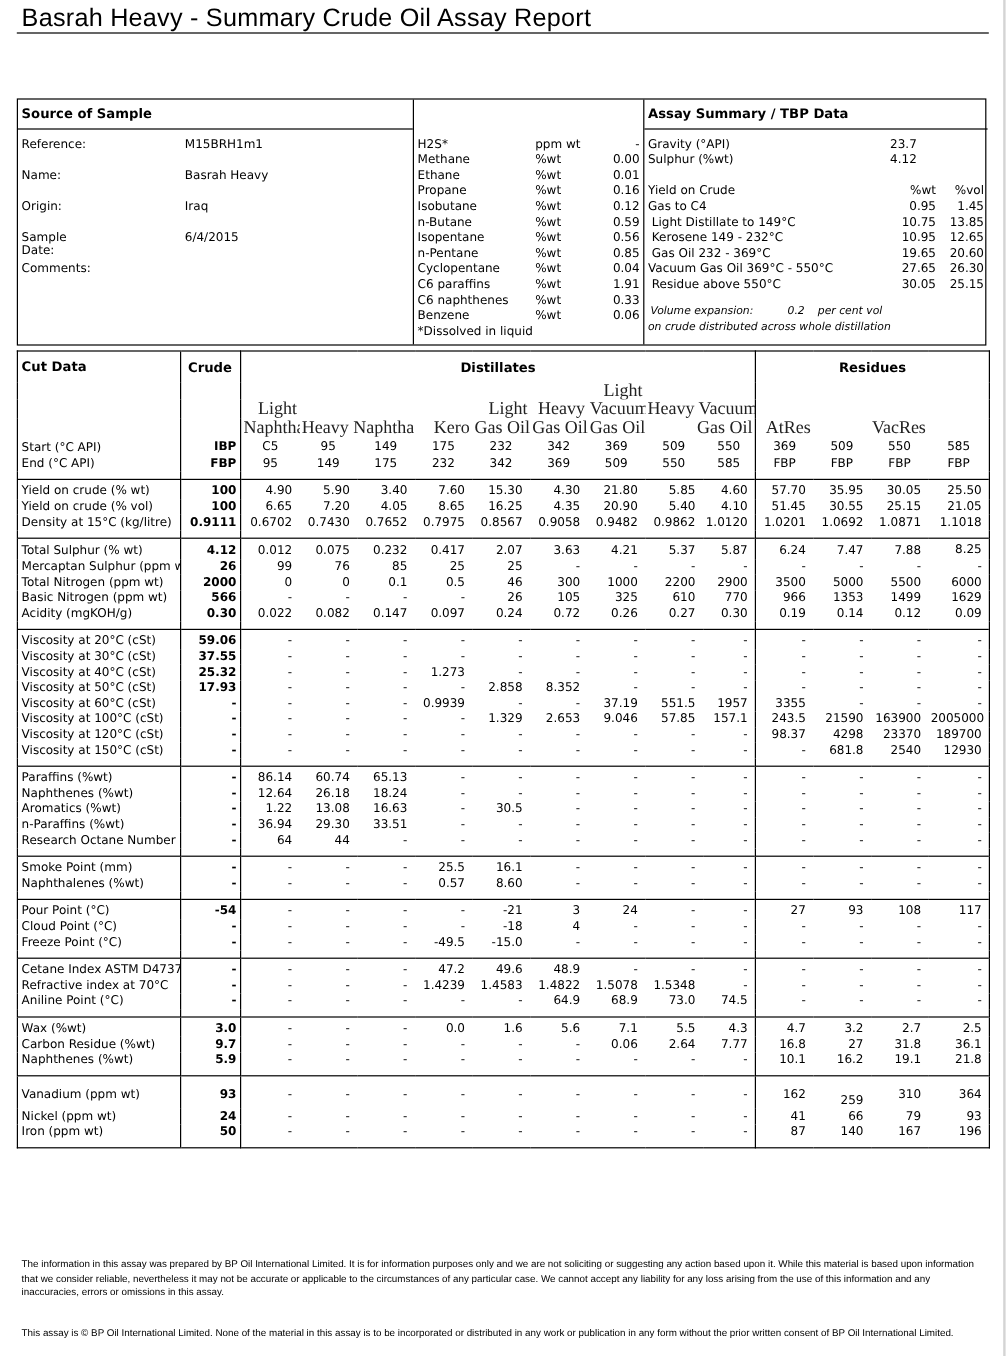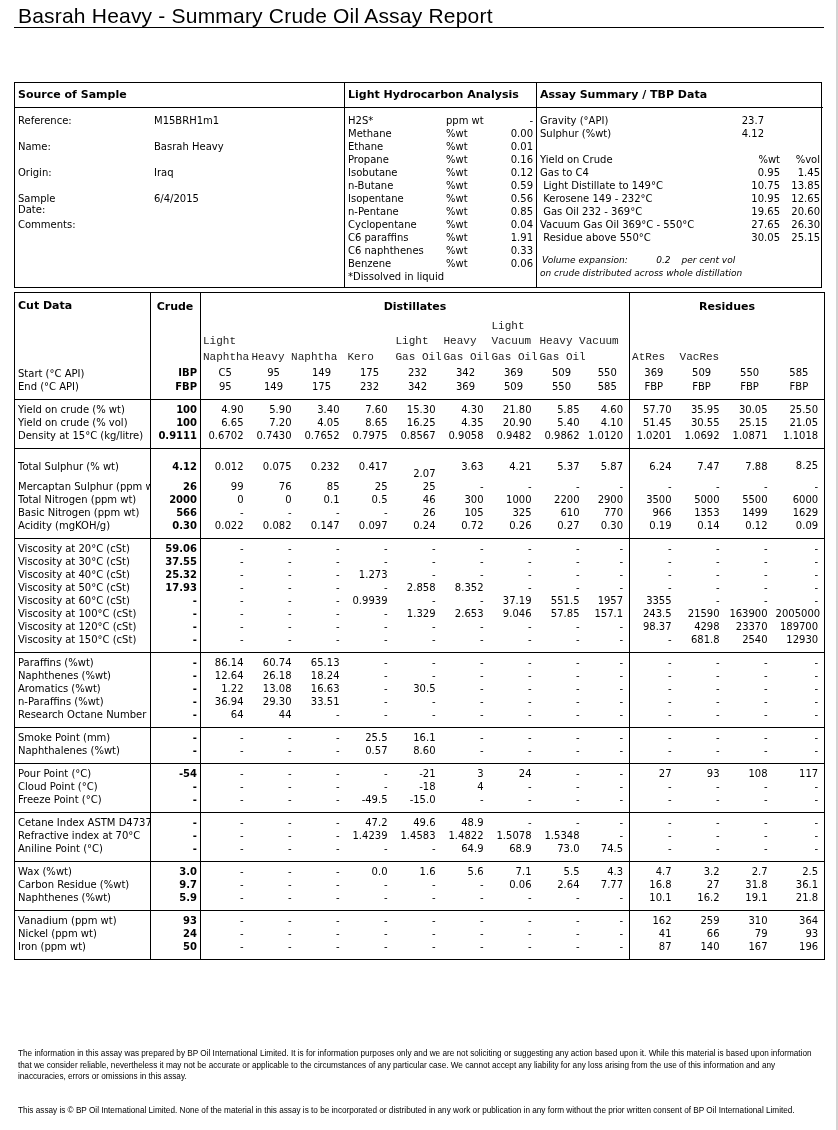"Light Hydrocarbon Analysis" div.hdr { html: <div>Light Hydrocarbon Analysis</div> -> none }
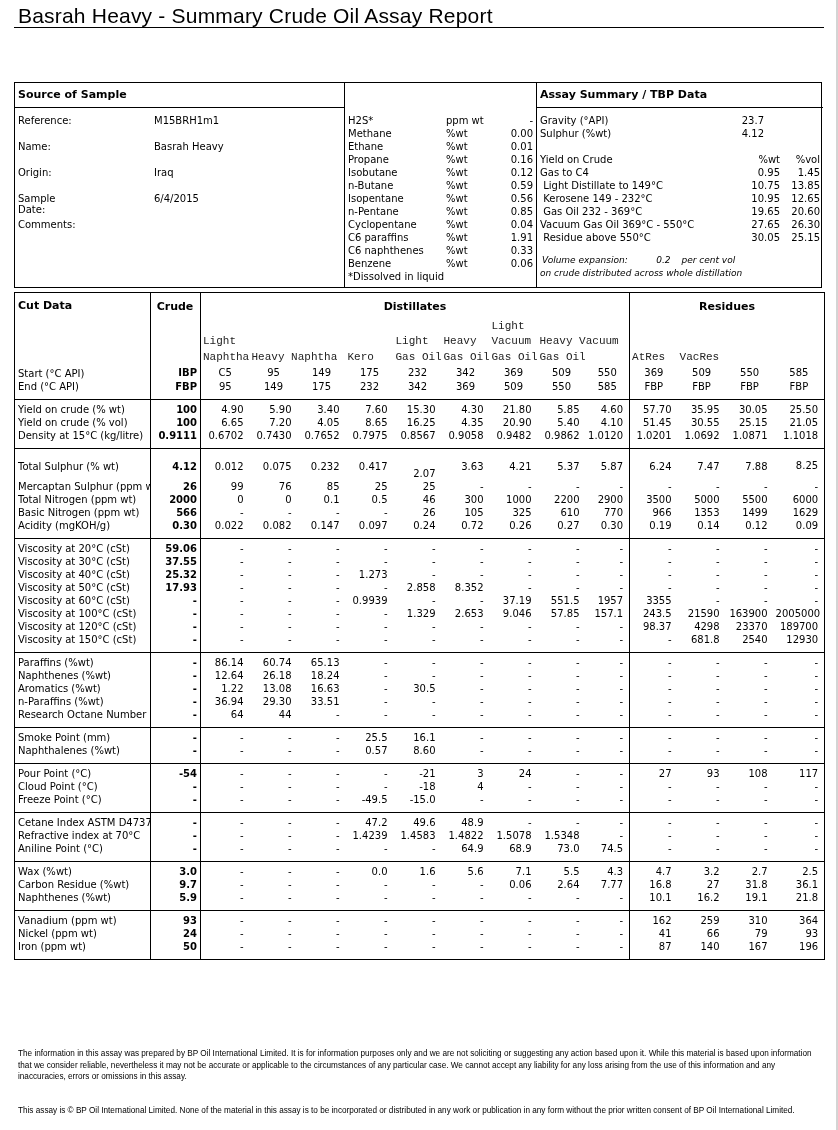"Light" .cut .colhead { font-family: Liberation Mono, monospace -> Liberation Serif, serif; font-size: 11px -> 15px; text-align: left -> right }
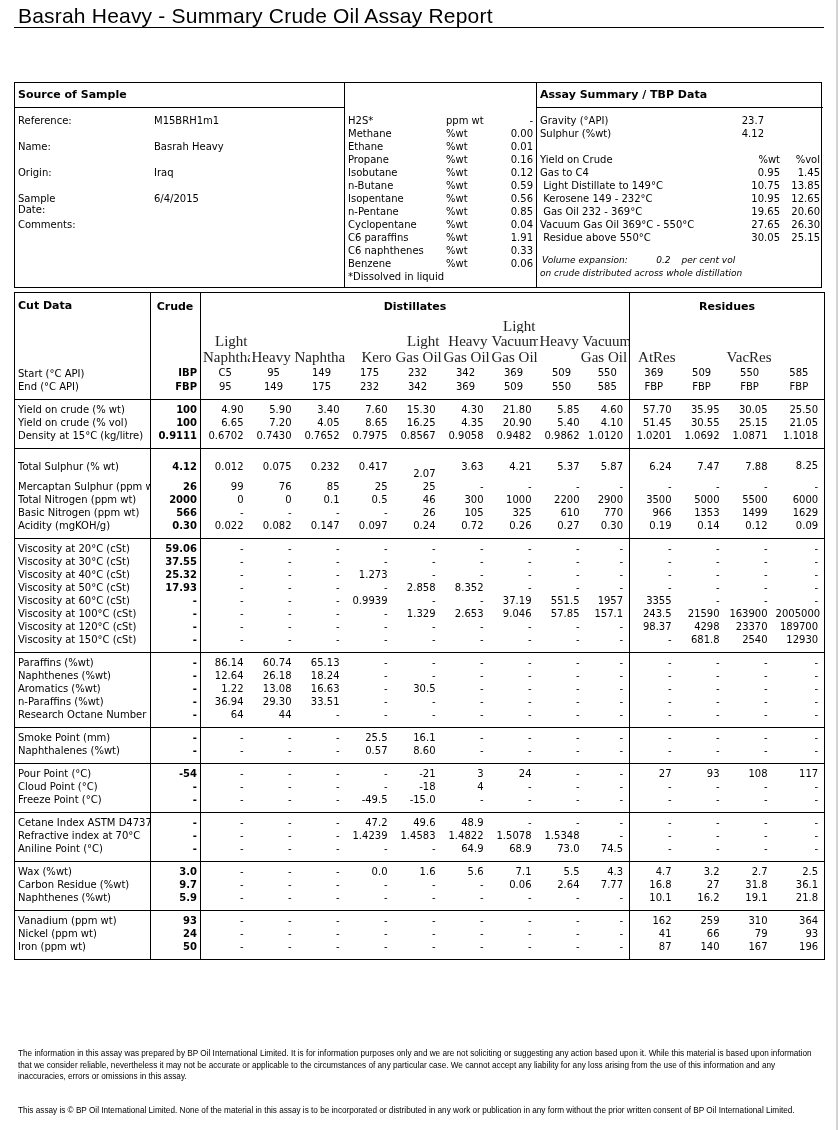"2.07" td.num { padding-top: 18px -> 4px }
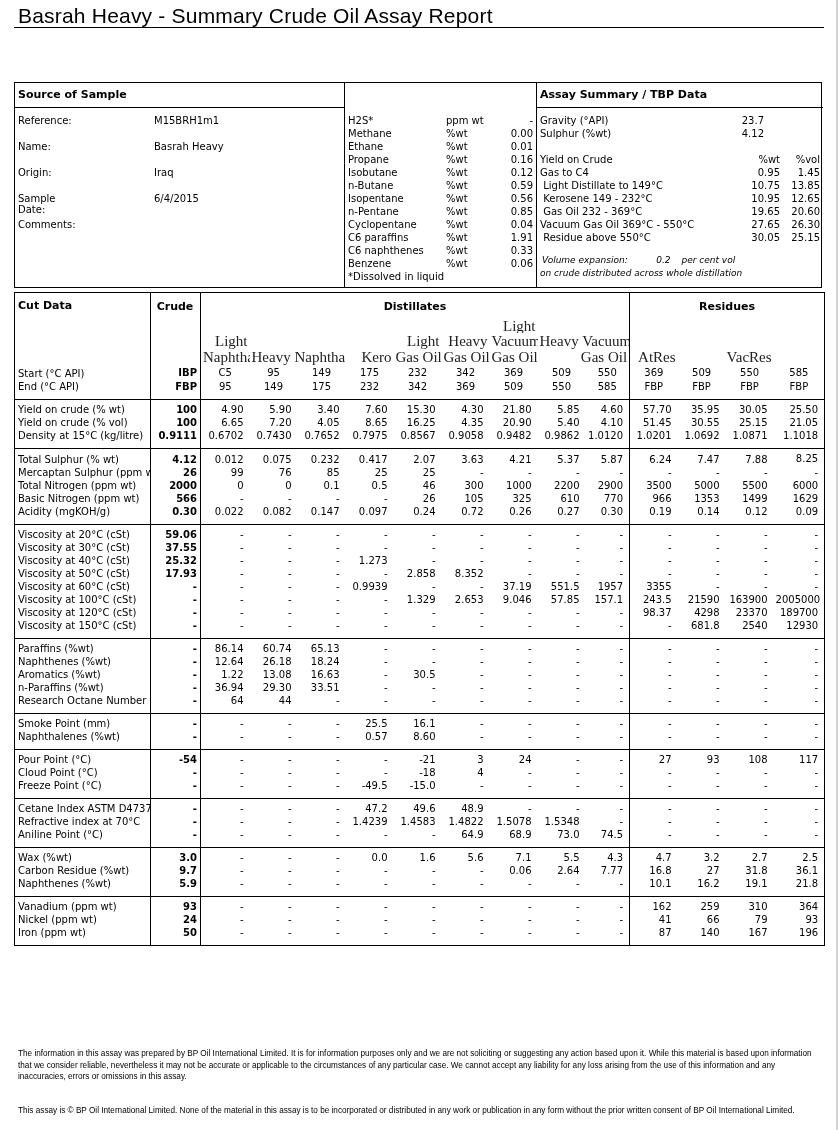"259" td.num { padding-top: 2px -> 14px }
